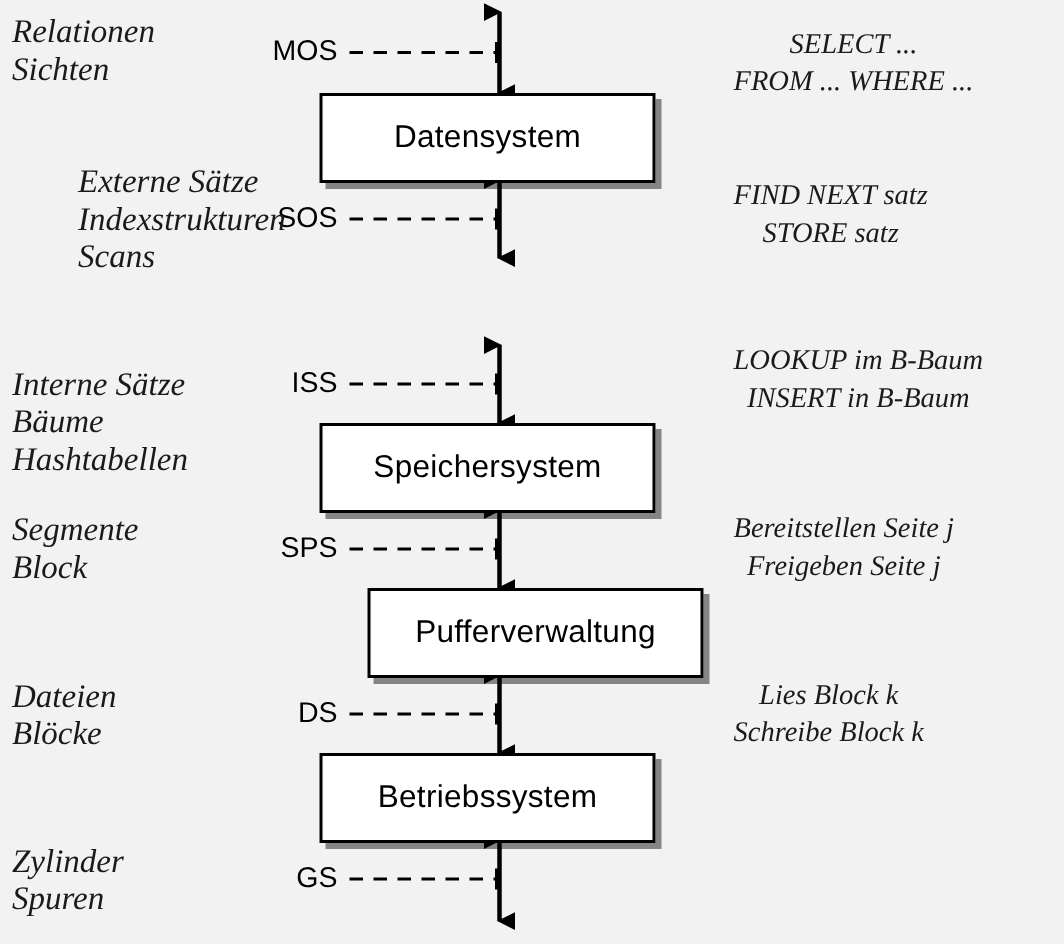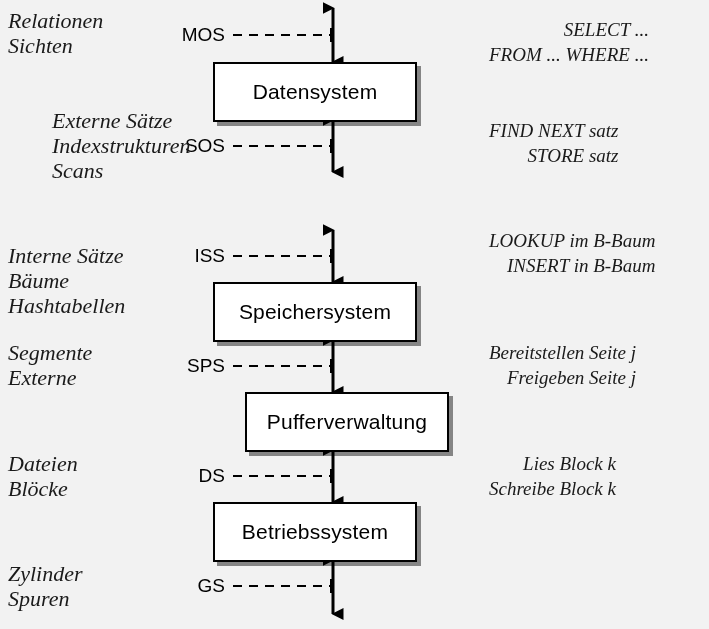"SELECT ..." .right-label { text-align: right -> center }
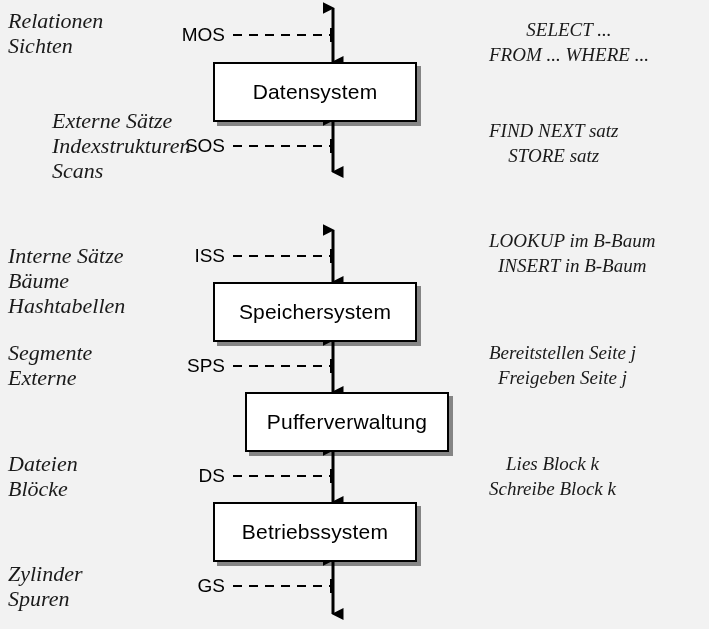"Datensystem" .box { width: 204px -> 224px }
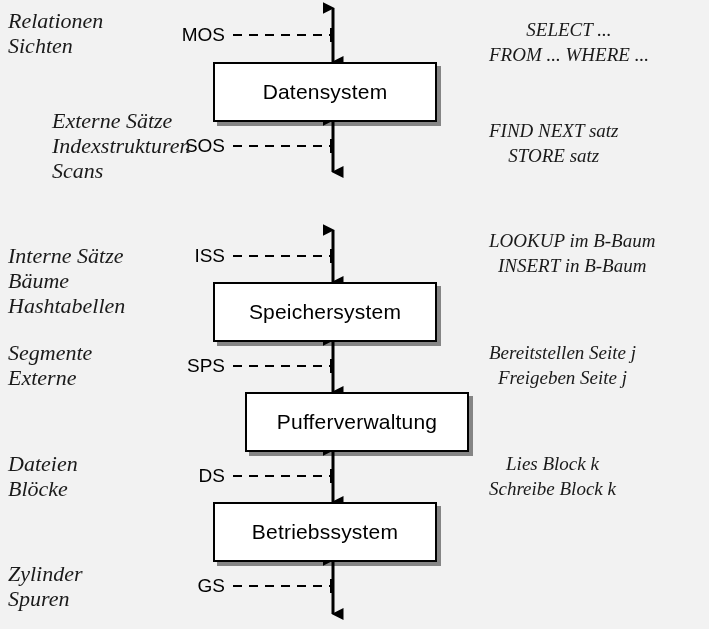"Segmente" div.left-label { text: Externe -> Block }
